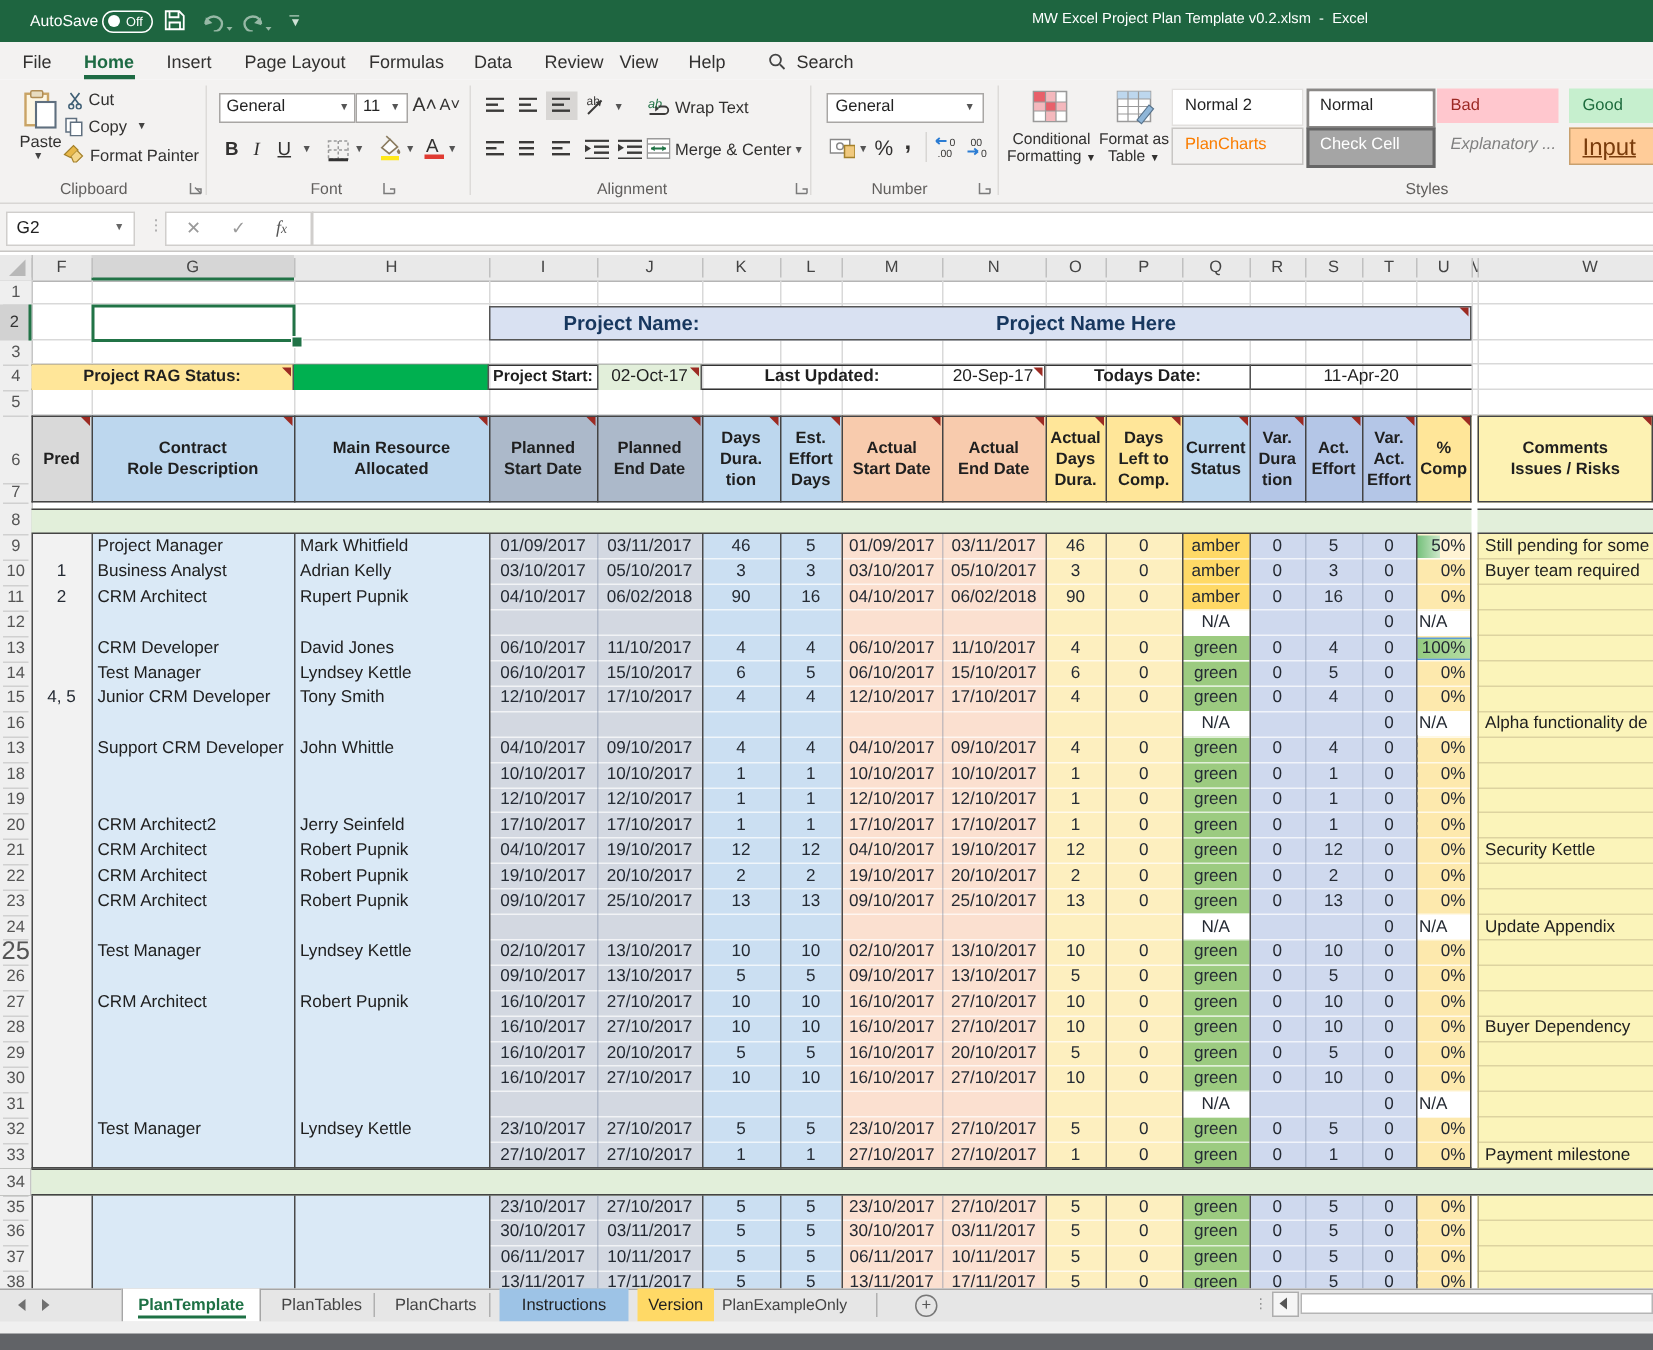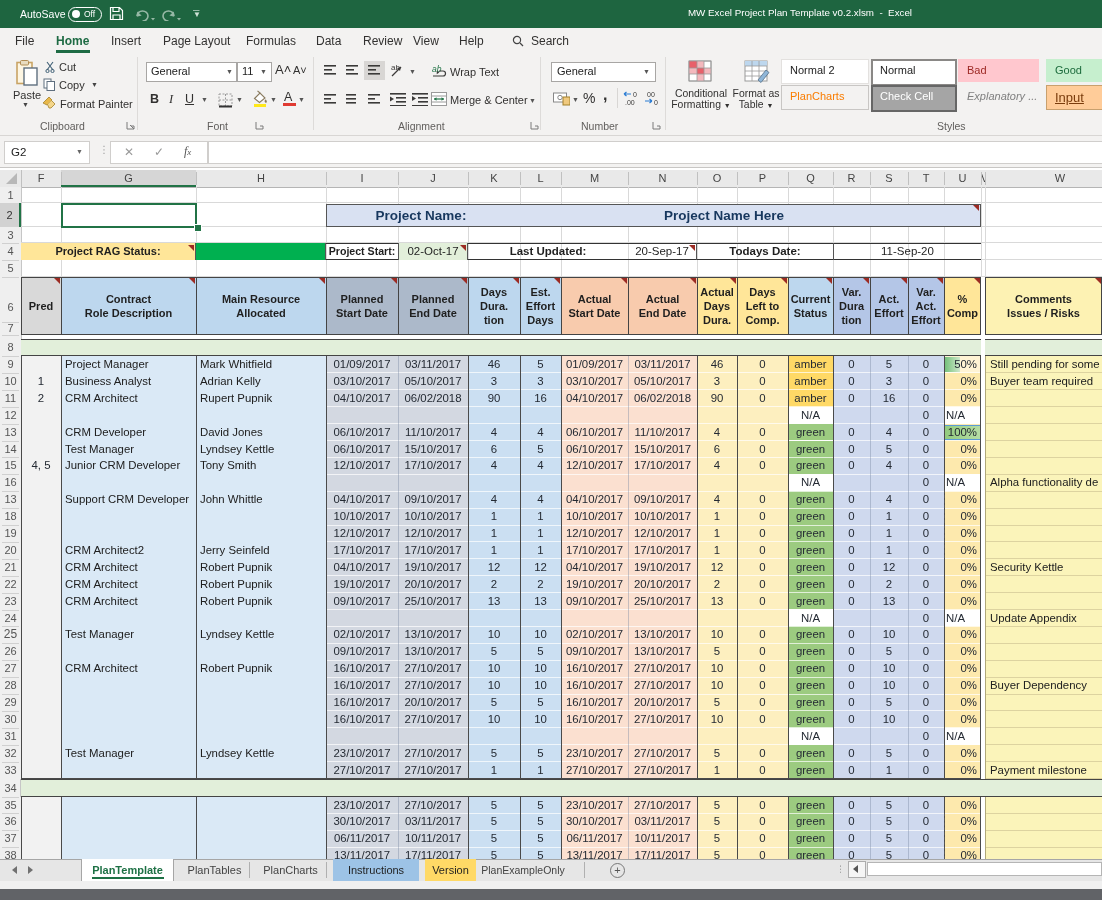"Input" div { font-size: 13px -> 16px }
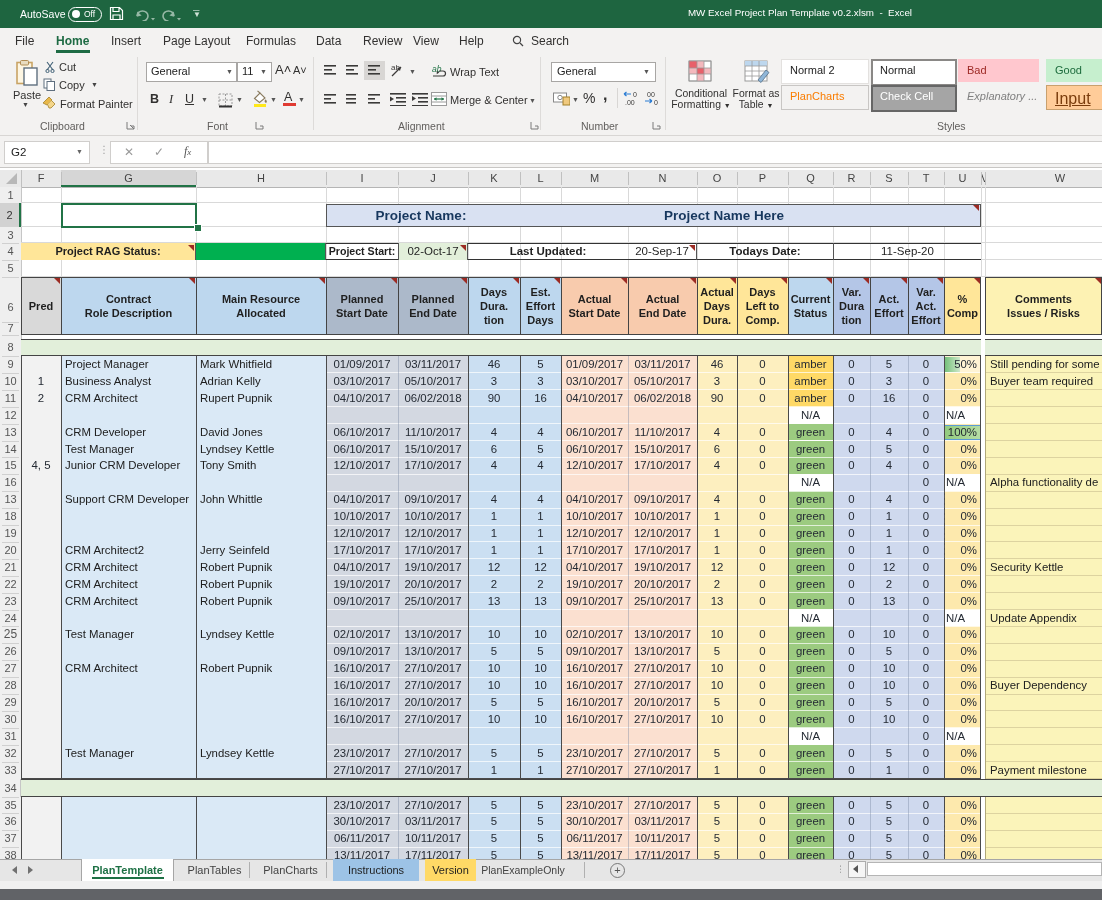"11-Sep-20" div { text: 11-Sep-20 -> 11-Apr-20 }
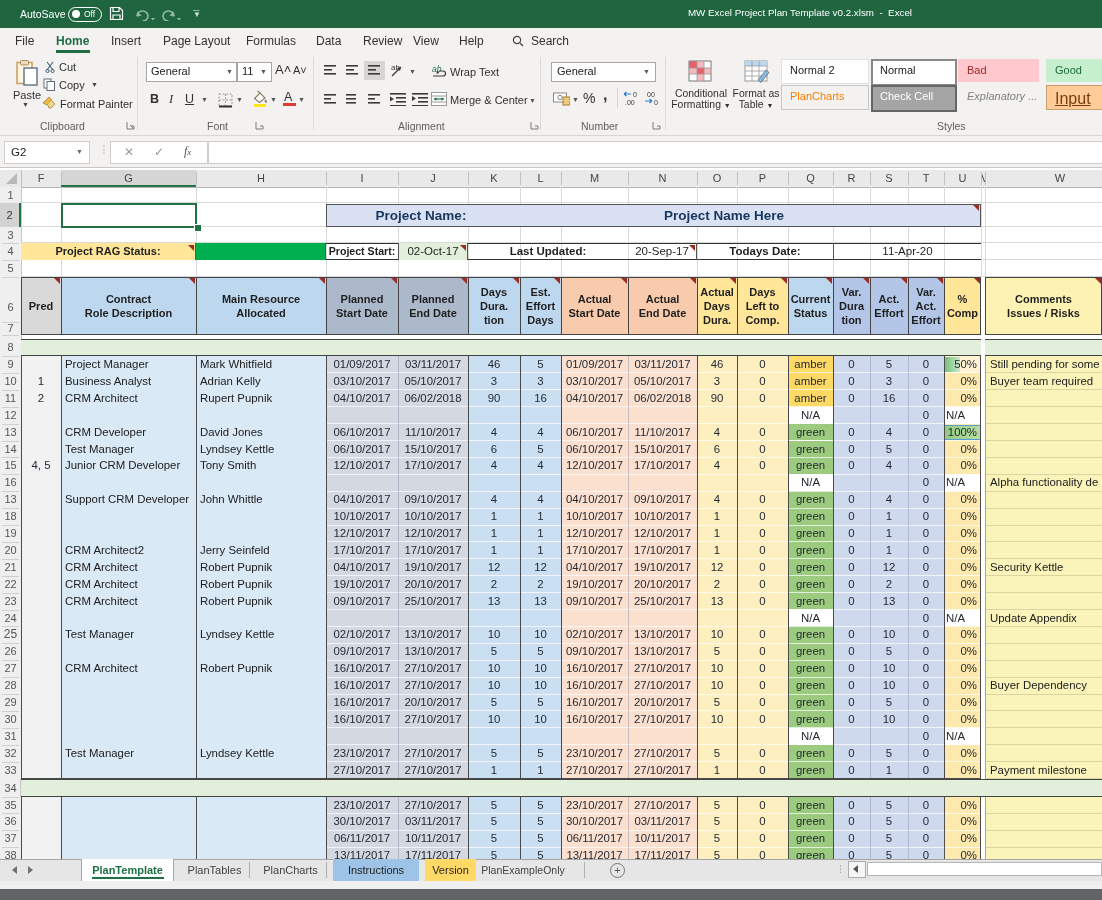"25" div { font-size: 12px -> 17px }
